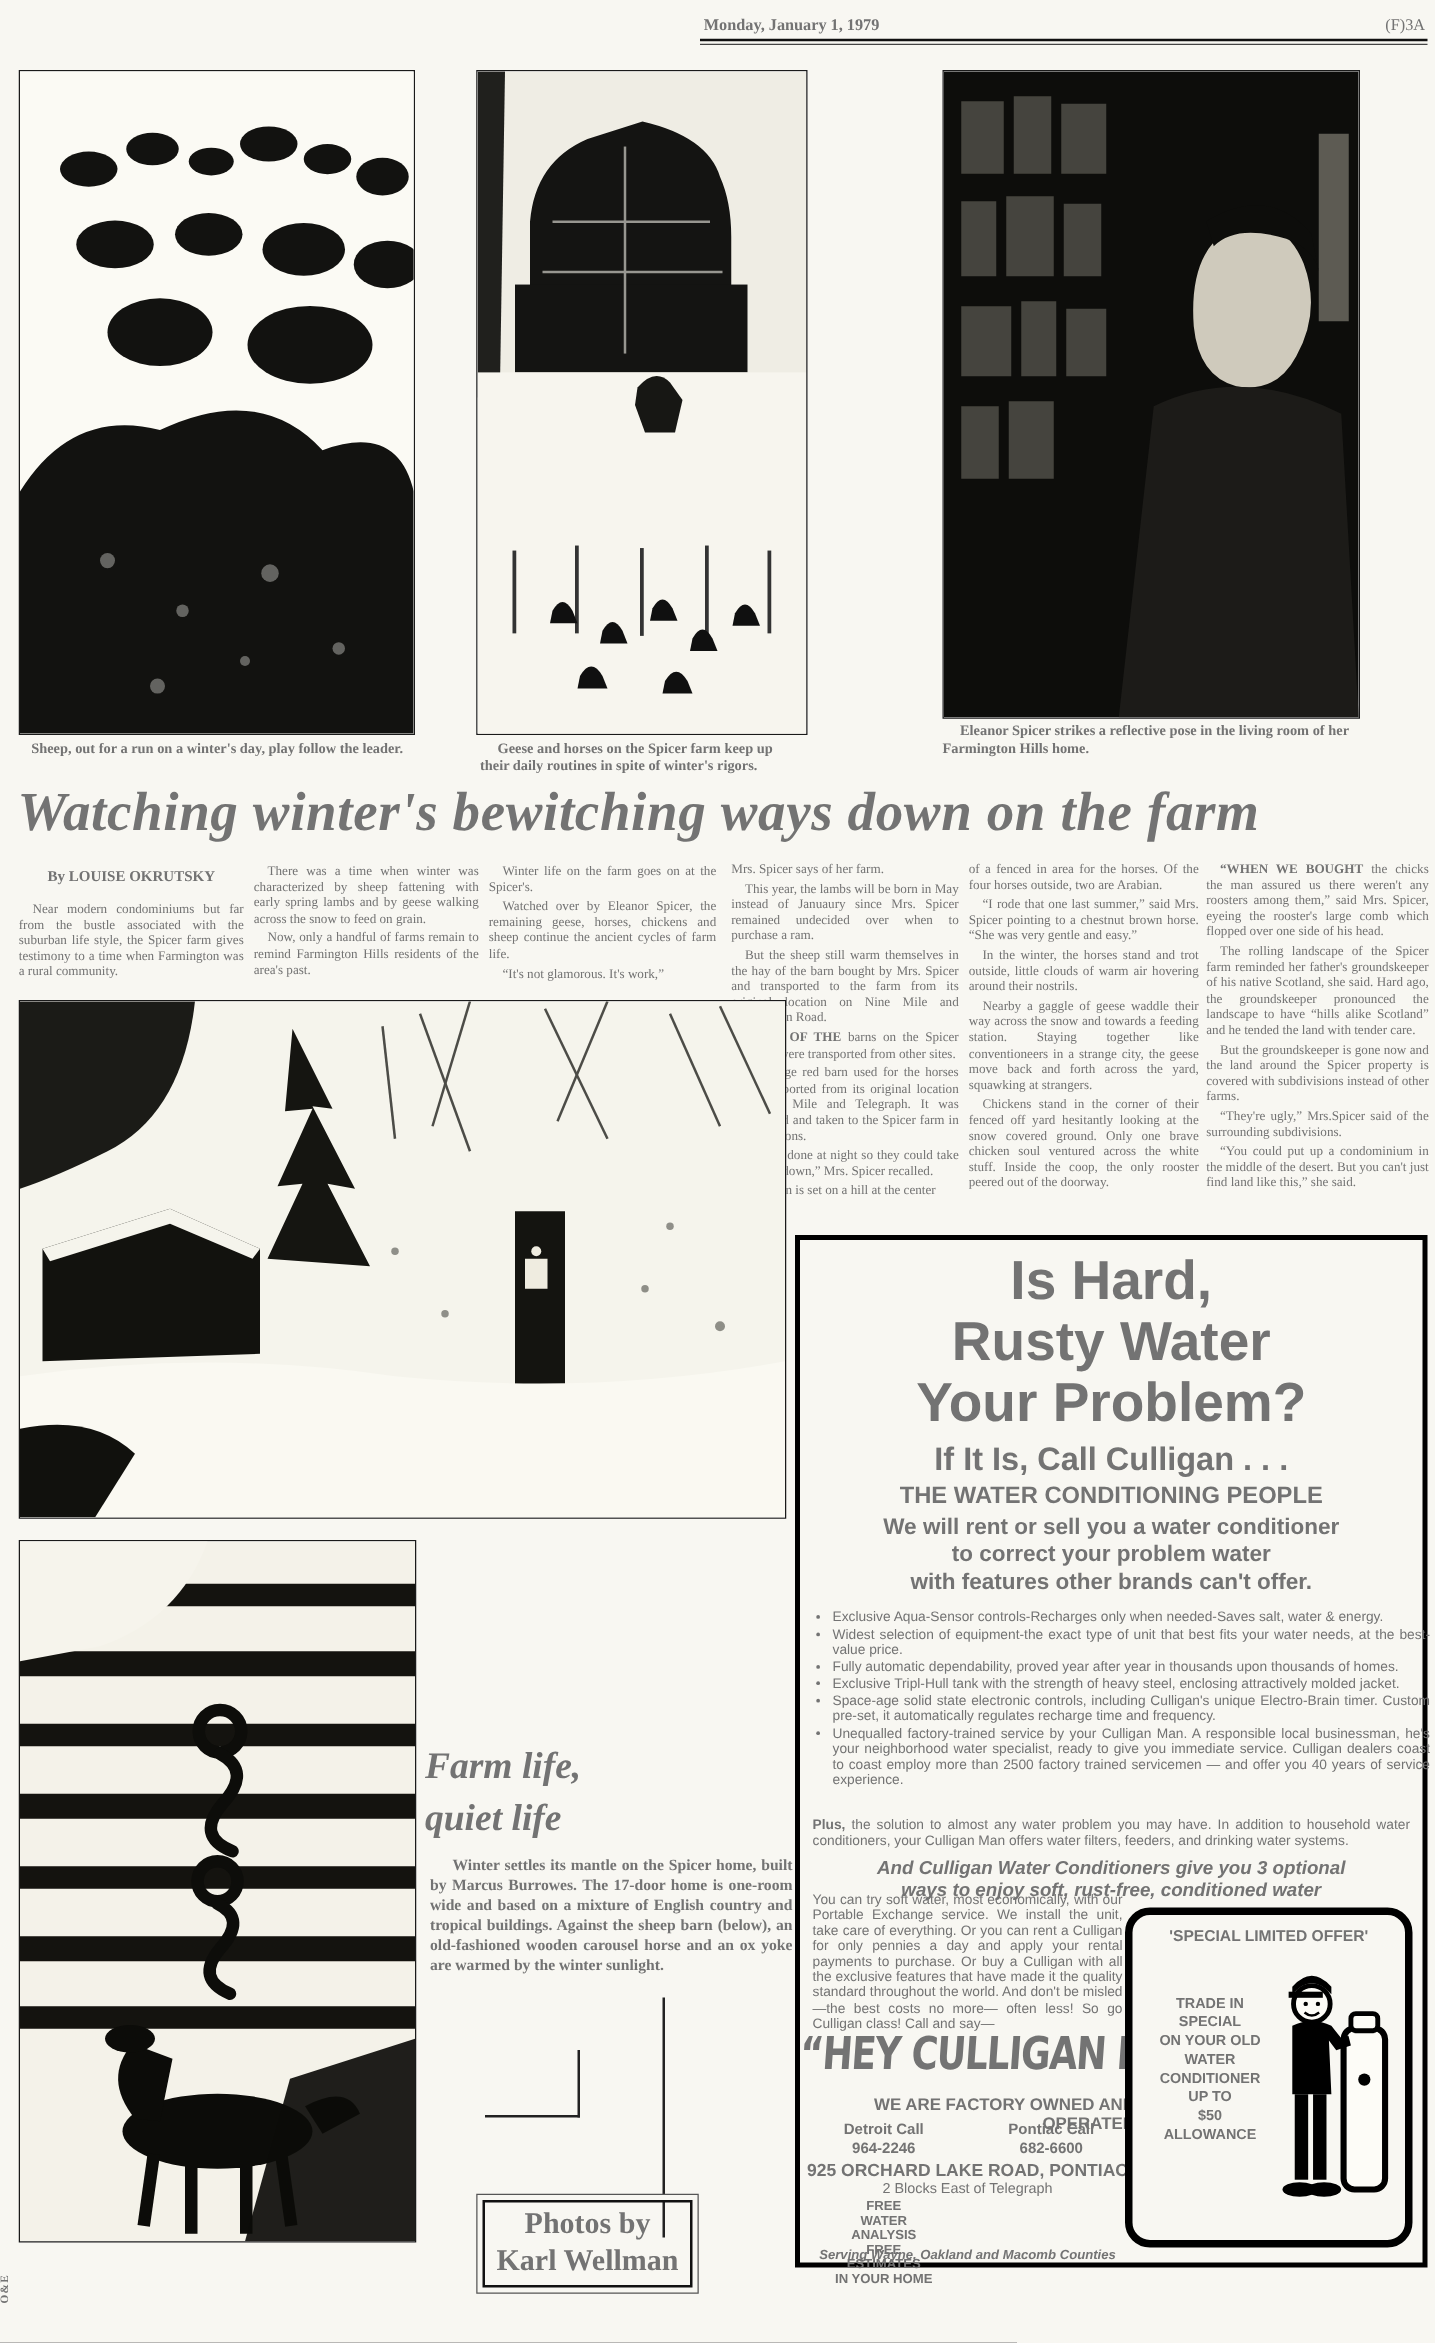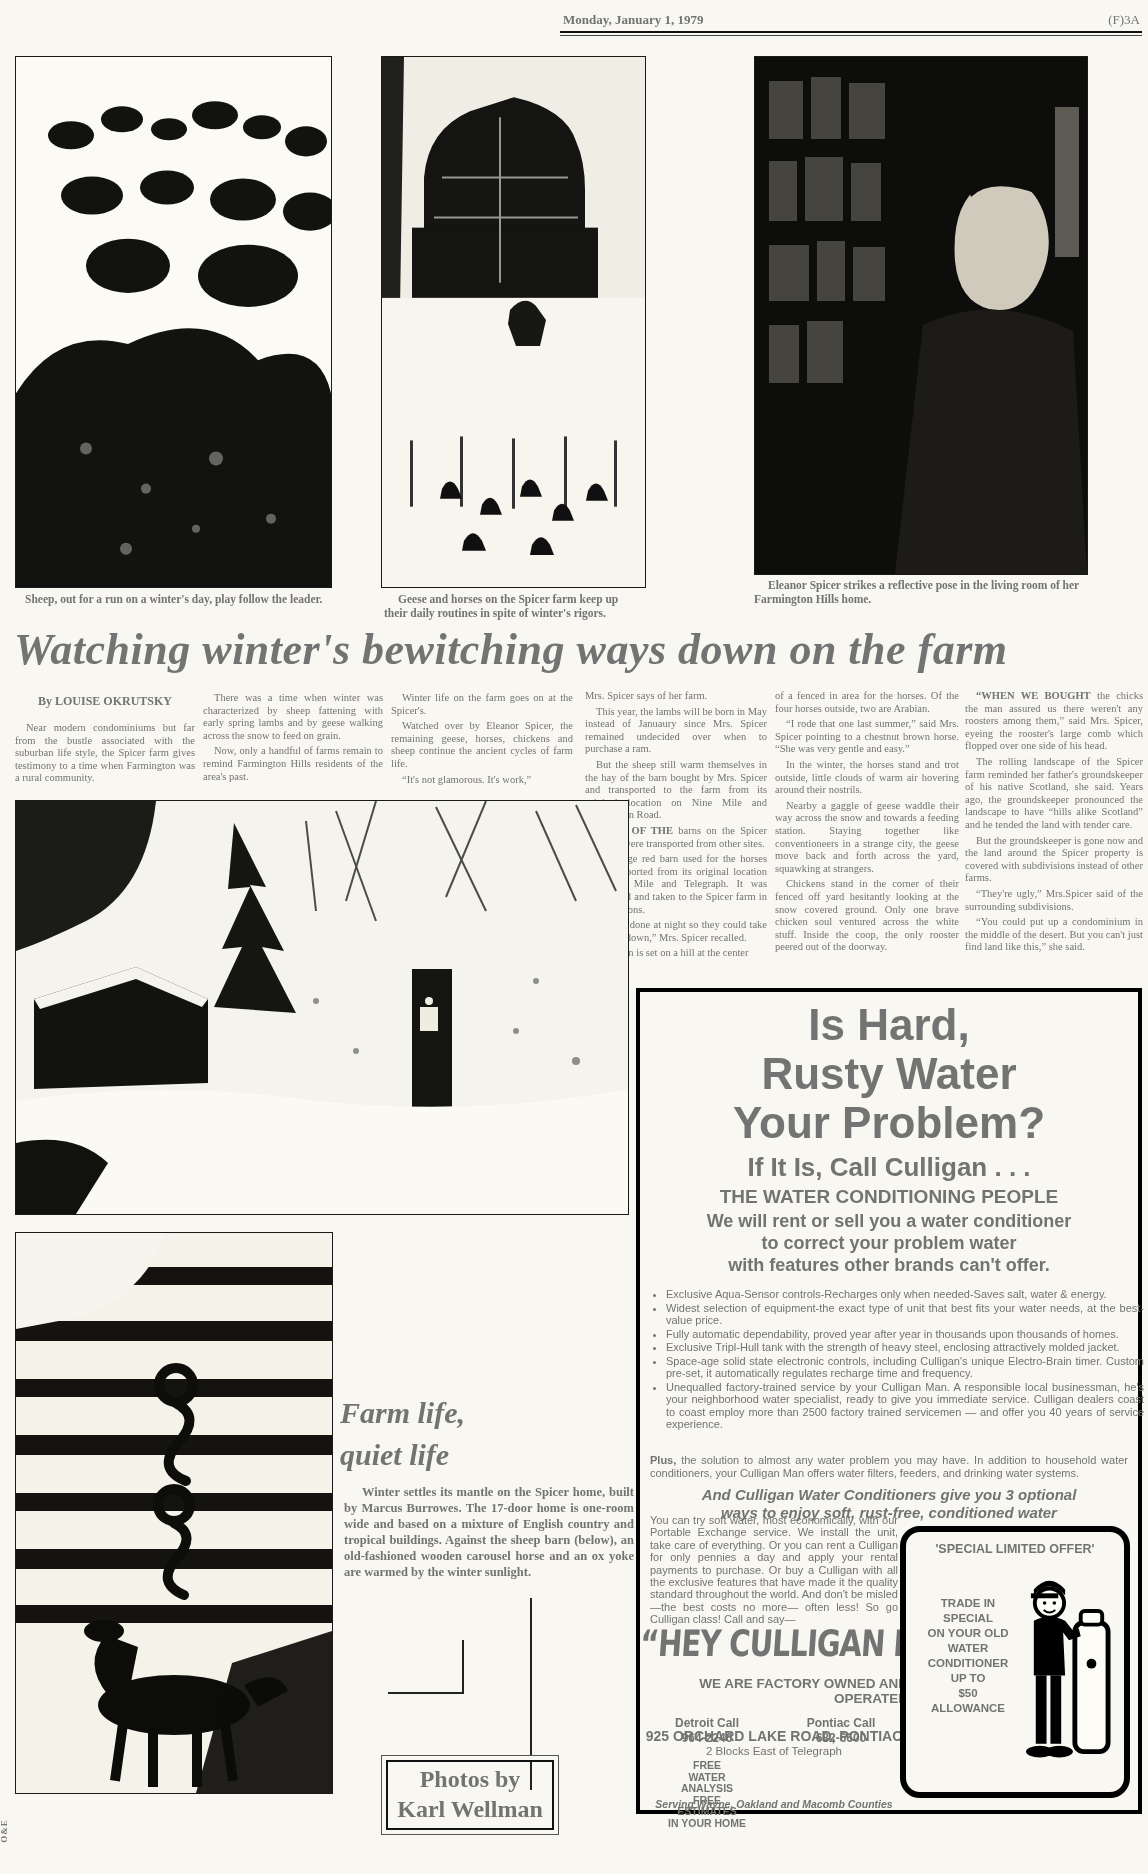"The rolling landscape of the" p { text: Years -> Hard }
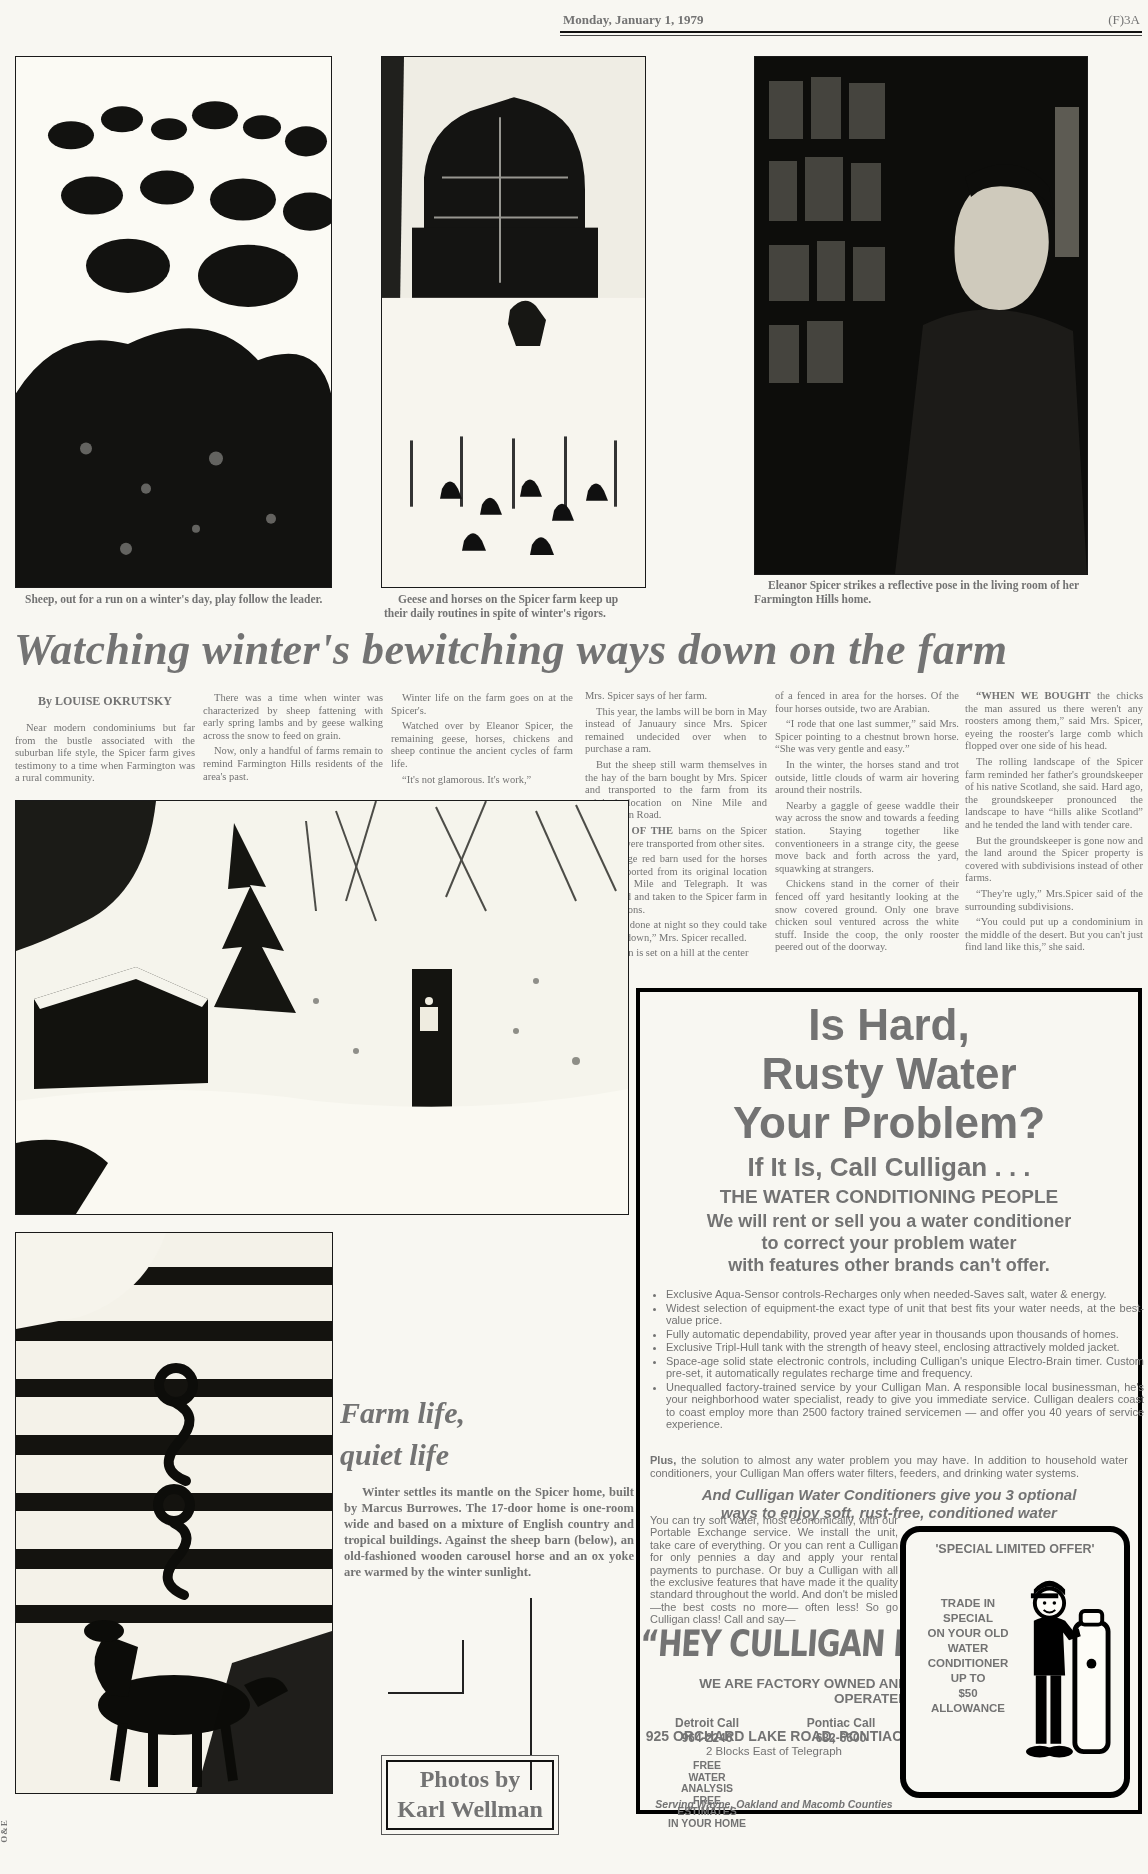"Detroit Call" .ad-phone-col { margin-top: 20px -> none }
